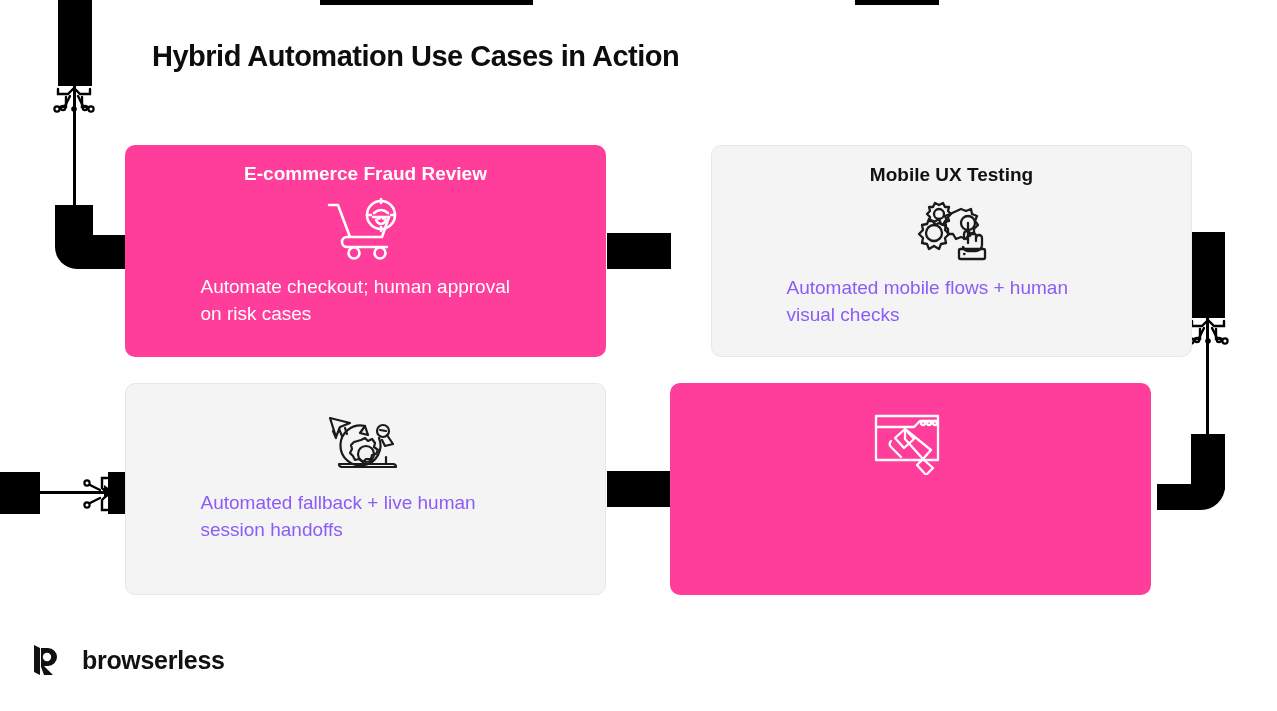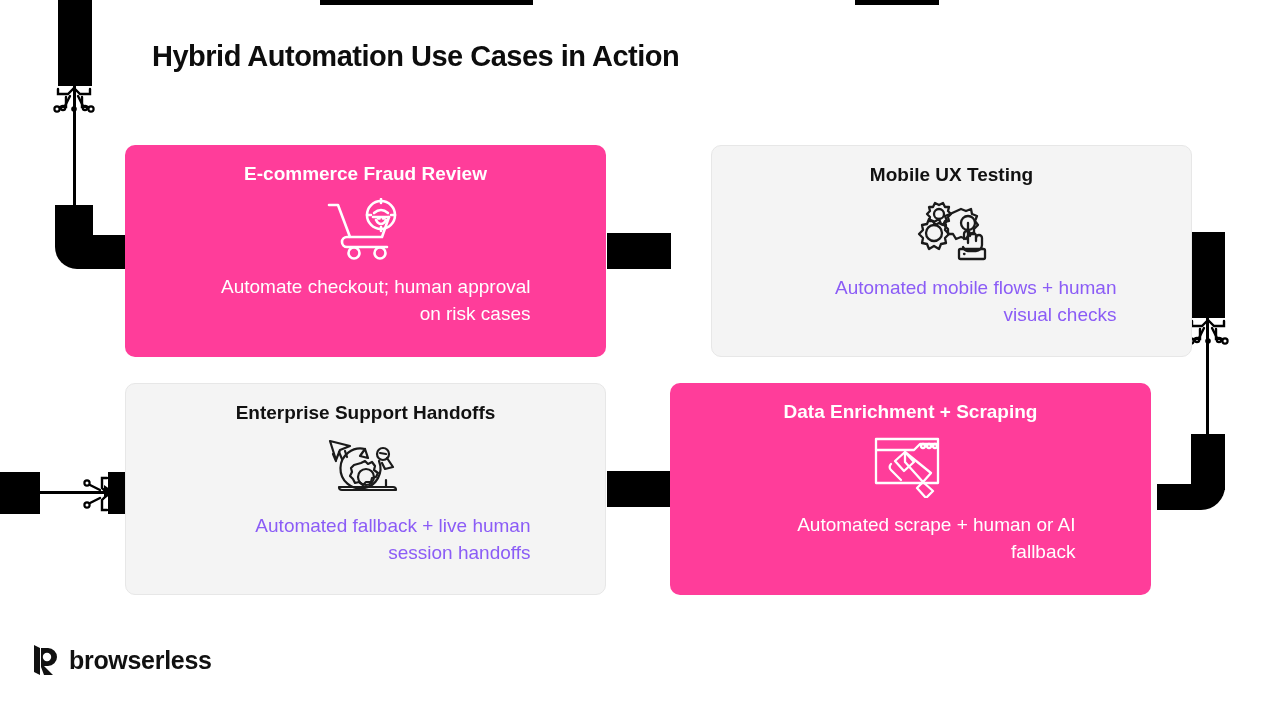"Automate checkout; human approval on" .card-desc { text-align: right -> left }
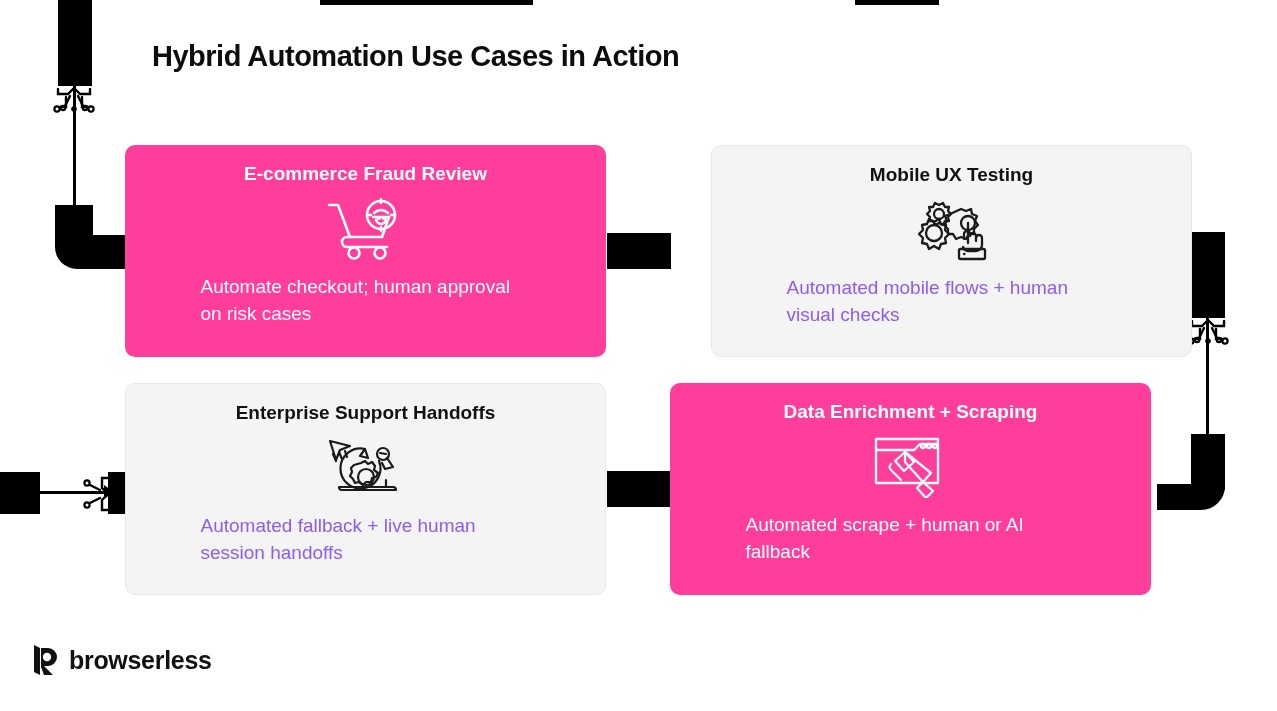"Enterprise Support Handoffs" div.card-title { html: <div>Enterprise Support Handoffs</div> -> none }
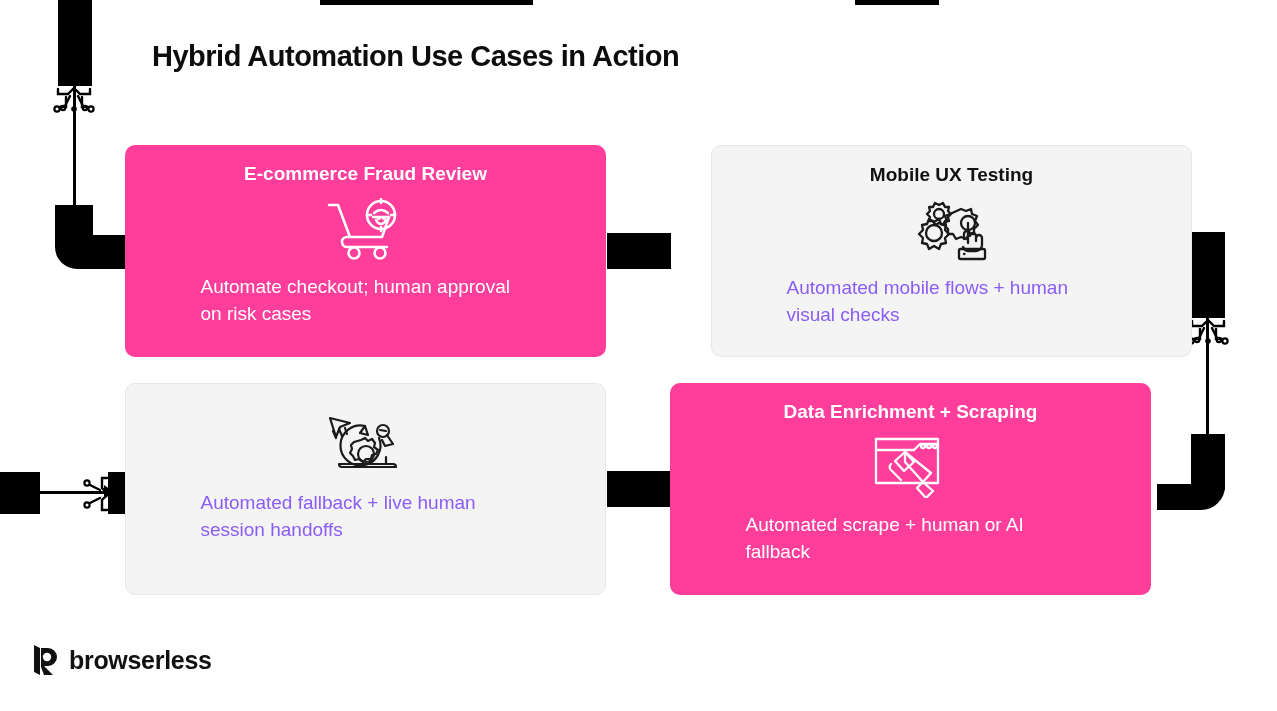"Data Enrichment + Scraping" div.card-title { html: <div>Data Enrichment + Scraping</div> -> none }
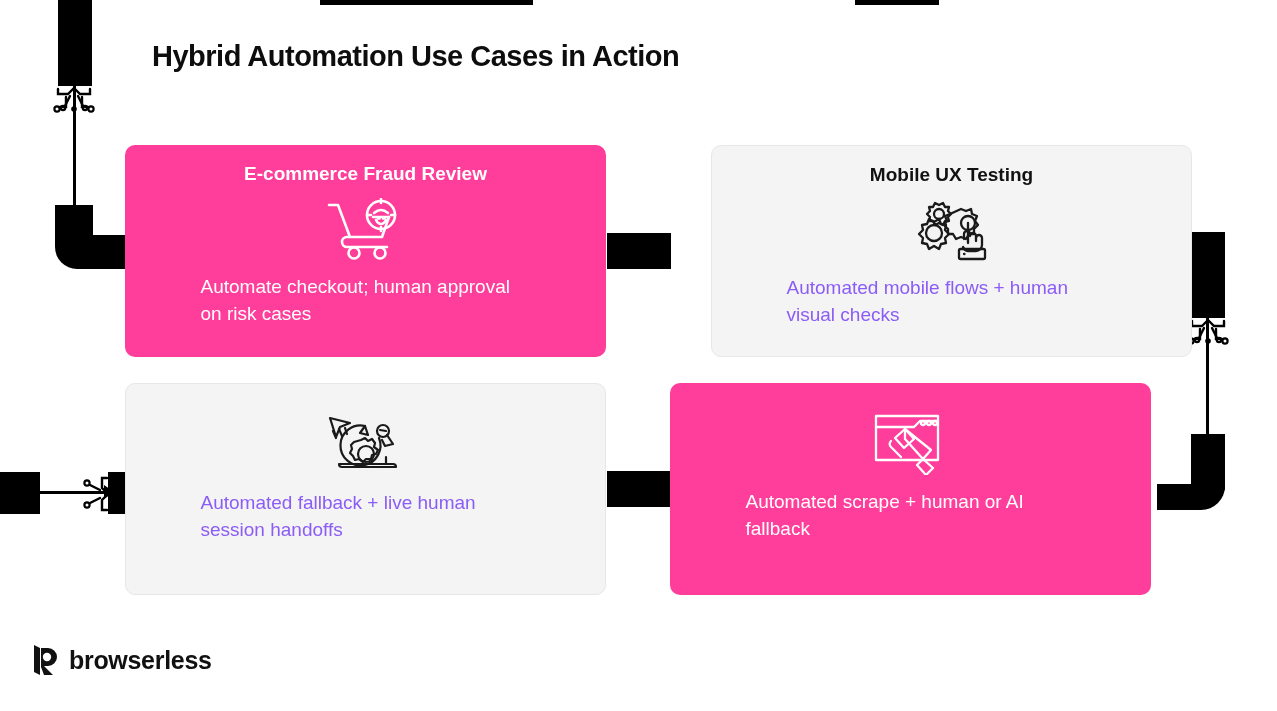"Automated scrape + human or" div.card-desc { html: <div>Automated scrape + human or AI fallback</div> -> none }
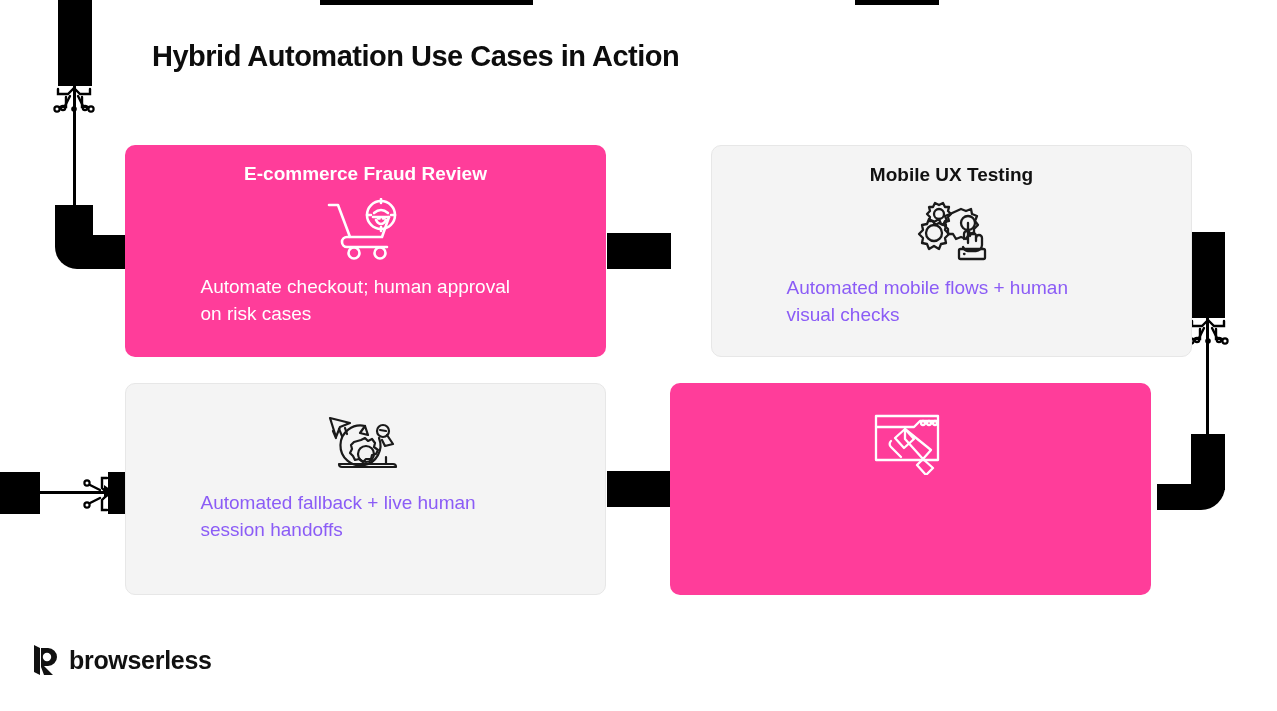"browserless" .logo-text { margin-left: none -> 13px }
